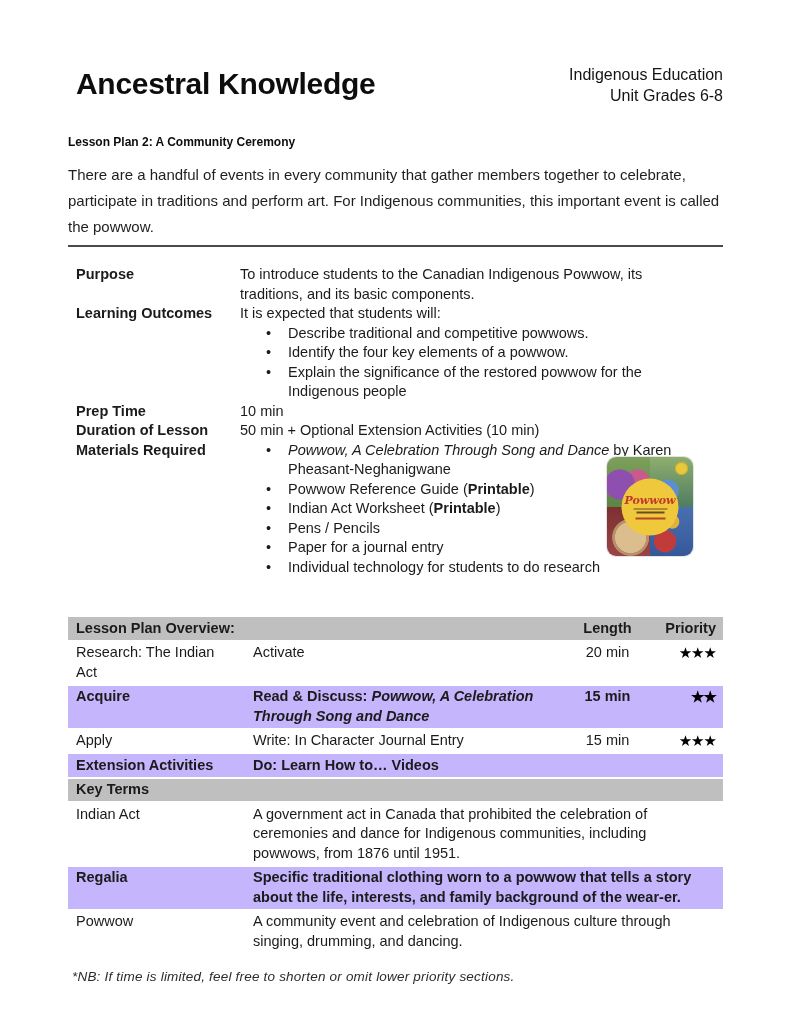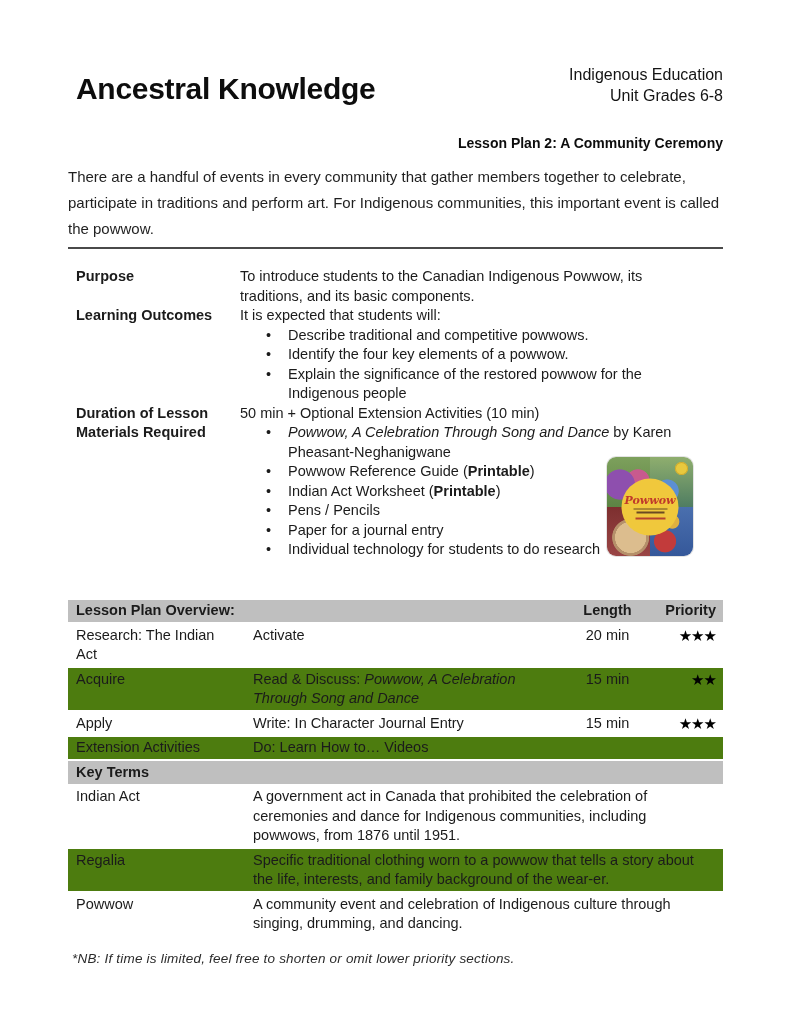"Ancestral Knowledge" .doc-header { align-items: flex-end -> center }
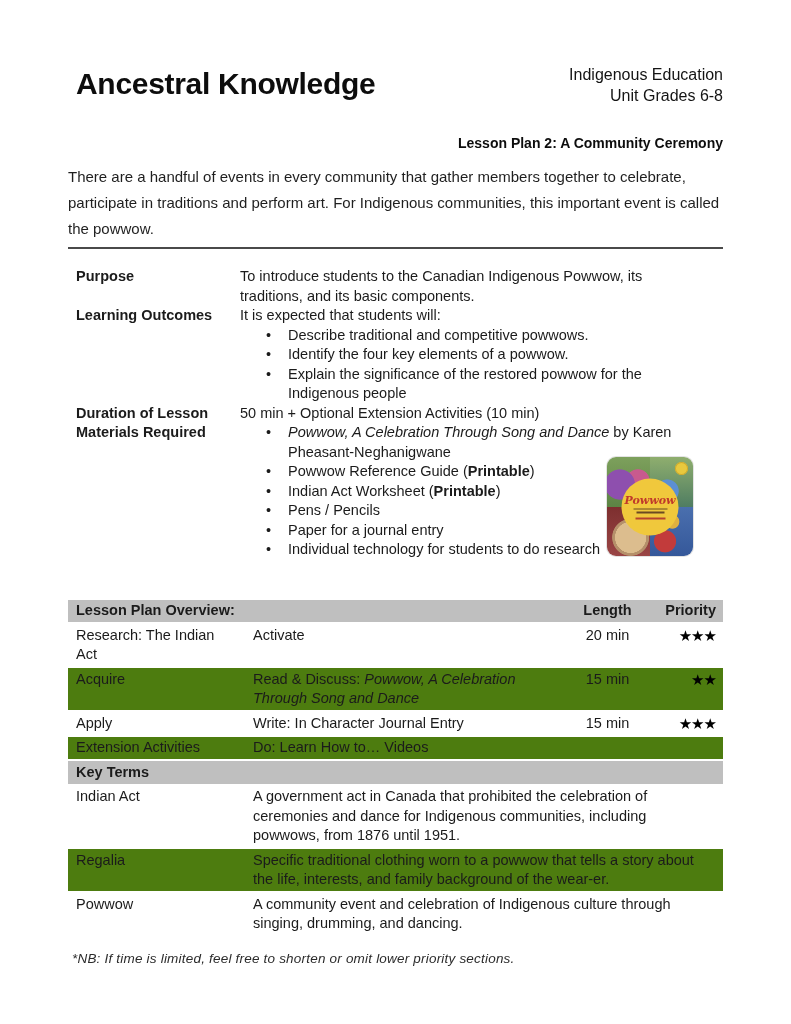"Lesson Plan 2: A Community" .lesson-heading { font-size: 14px -> 12px; text-align: right -> none }
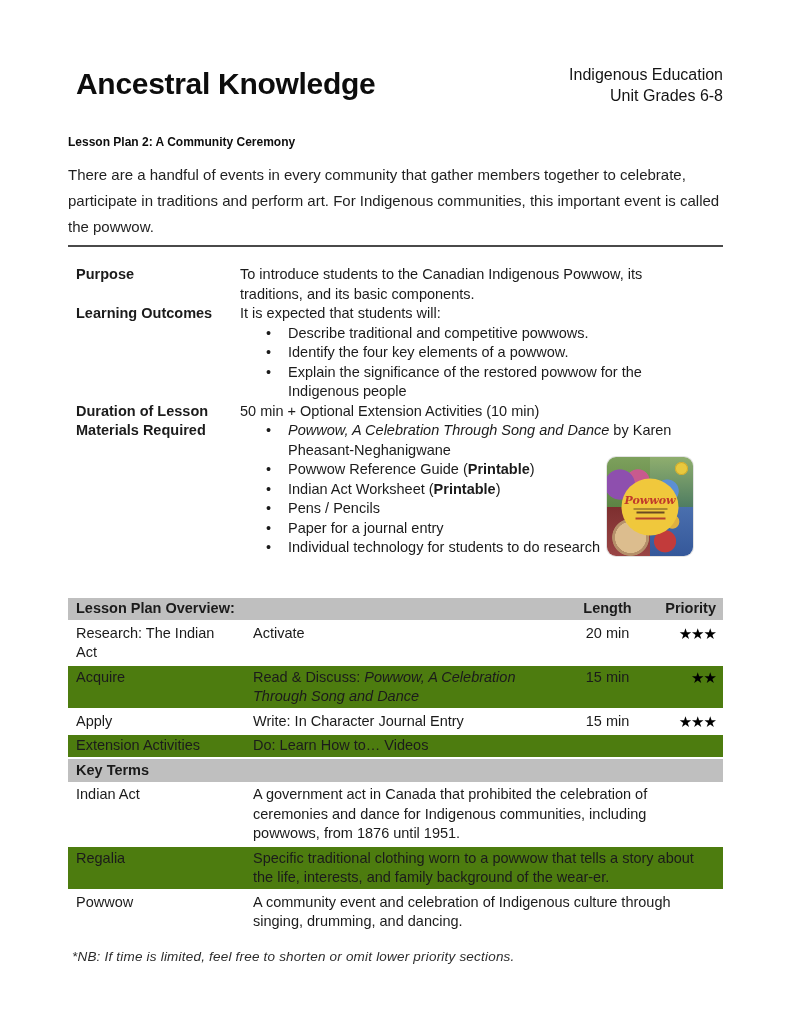"Prep Time" div.drow { html: none -> <div> <div>Prep Time</div> <div>10 min</div> </div> }
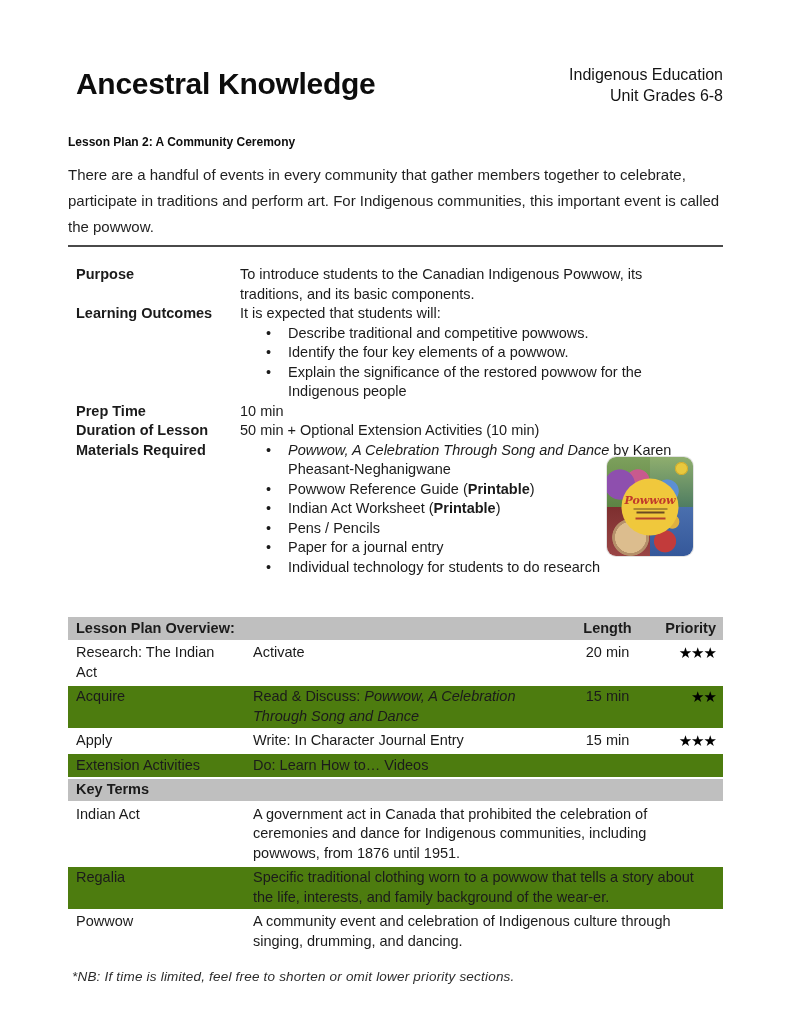"Acquire" .shade { background: #4d7c0f -> #c4b5fd; font-weight: none -> bold }
